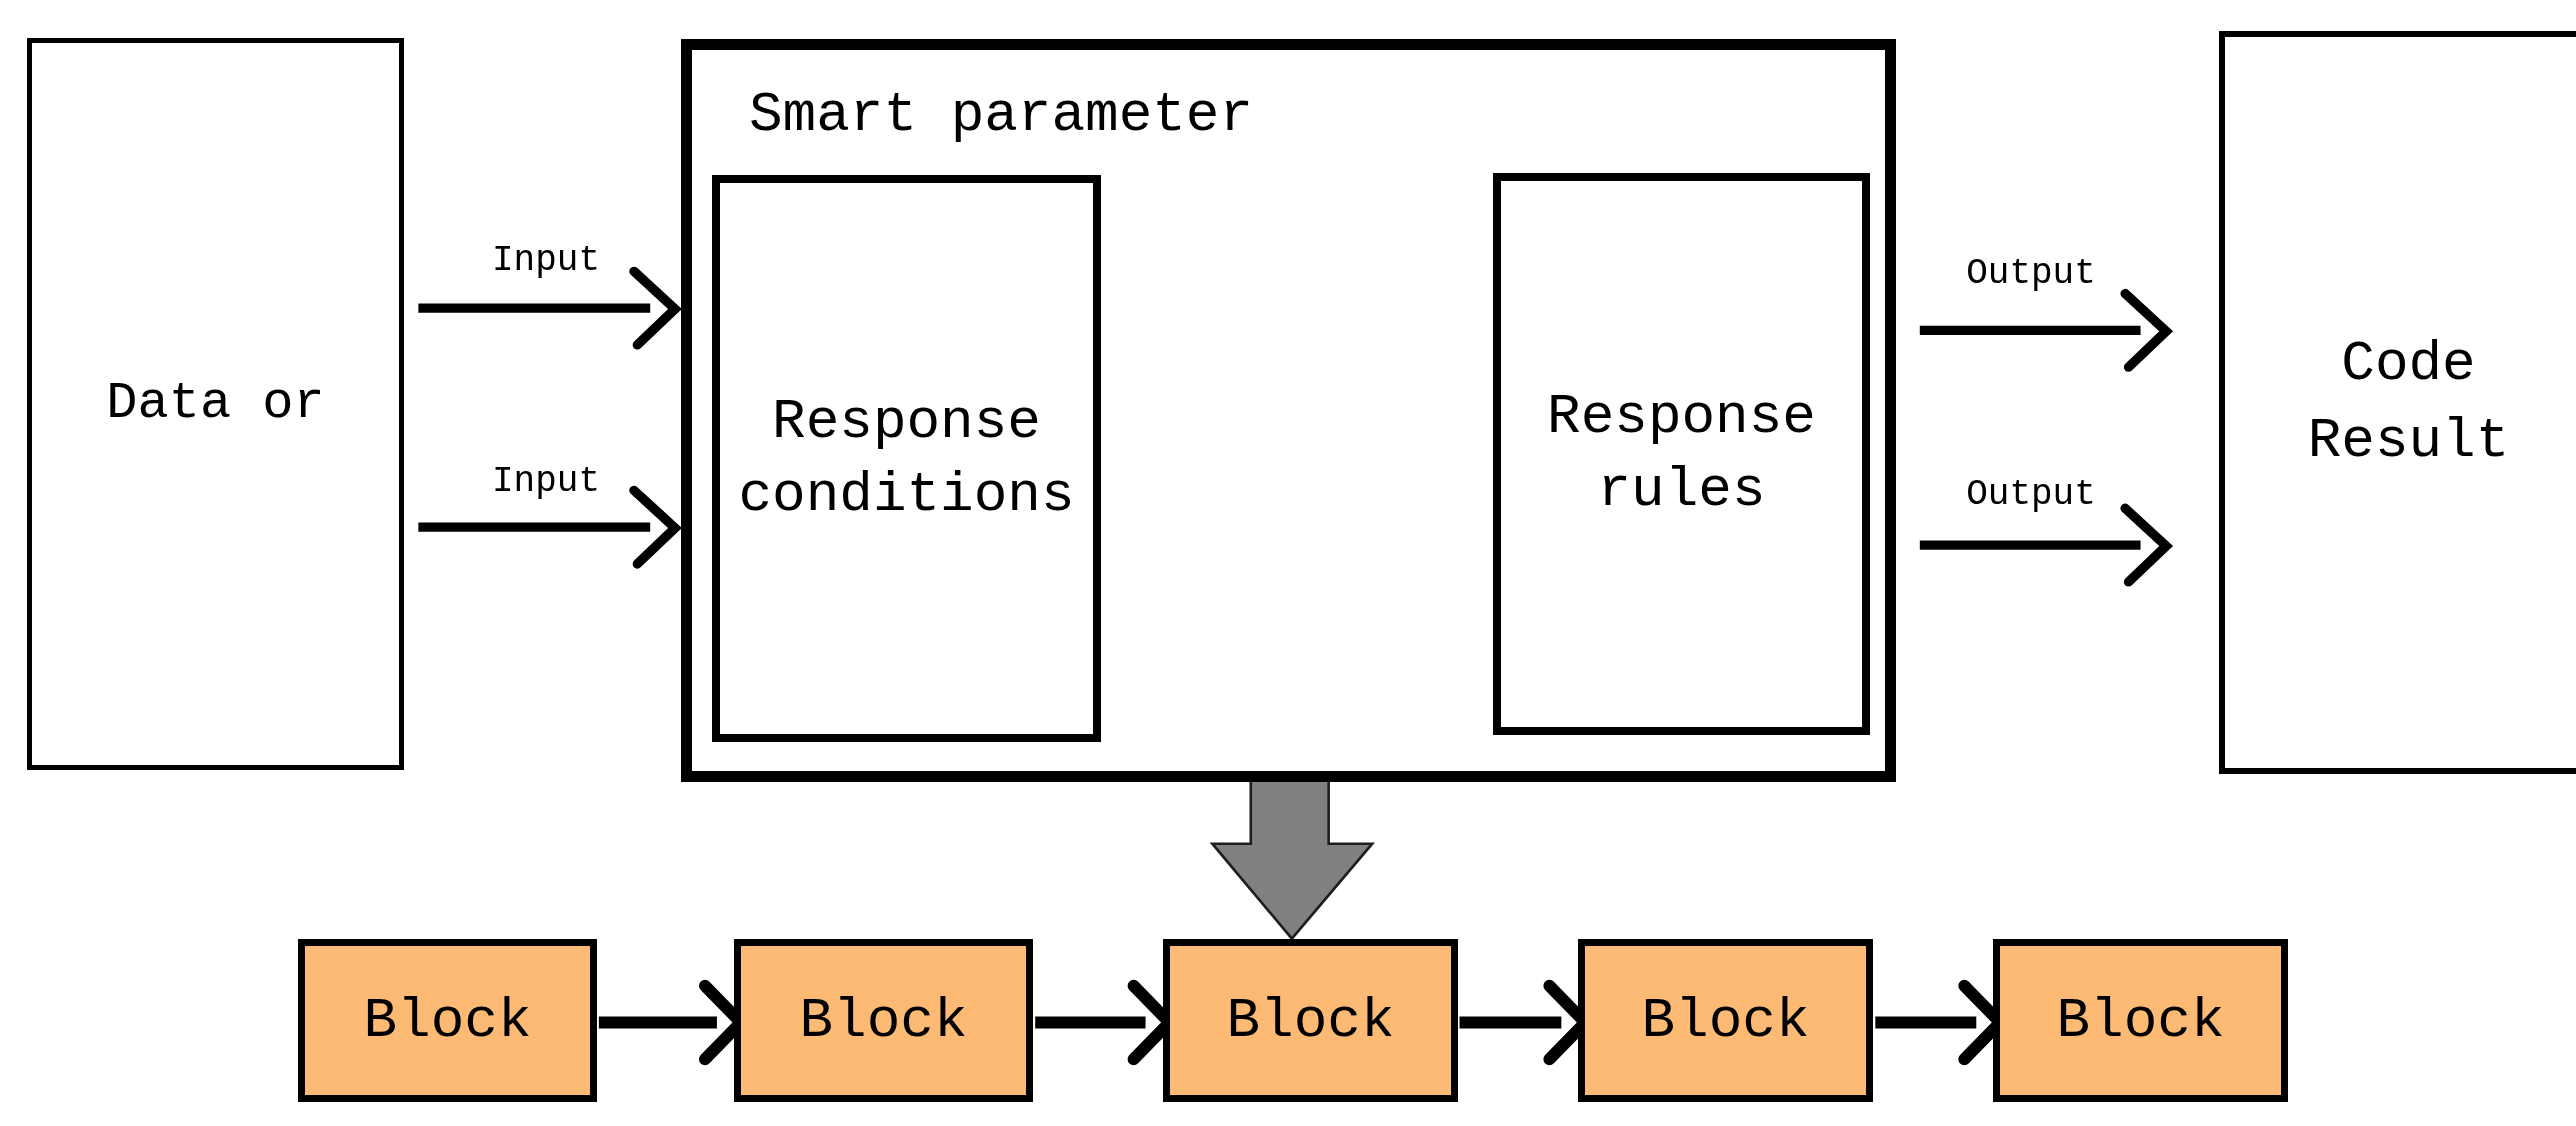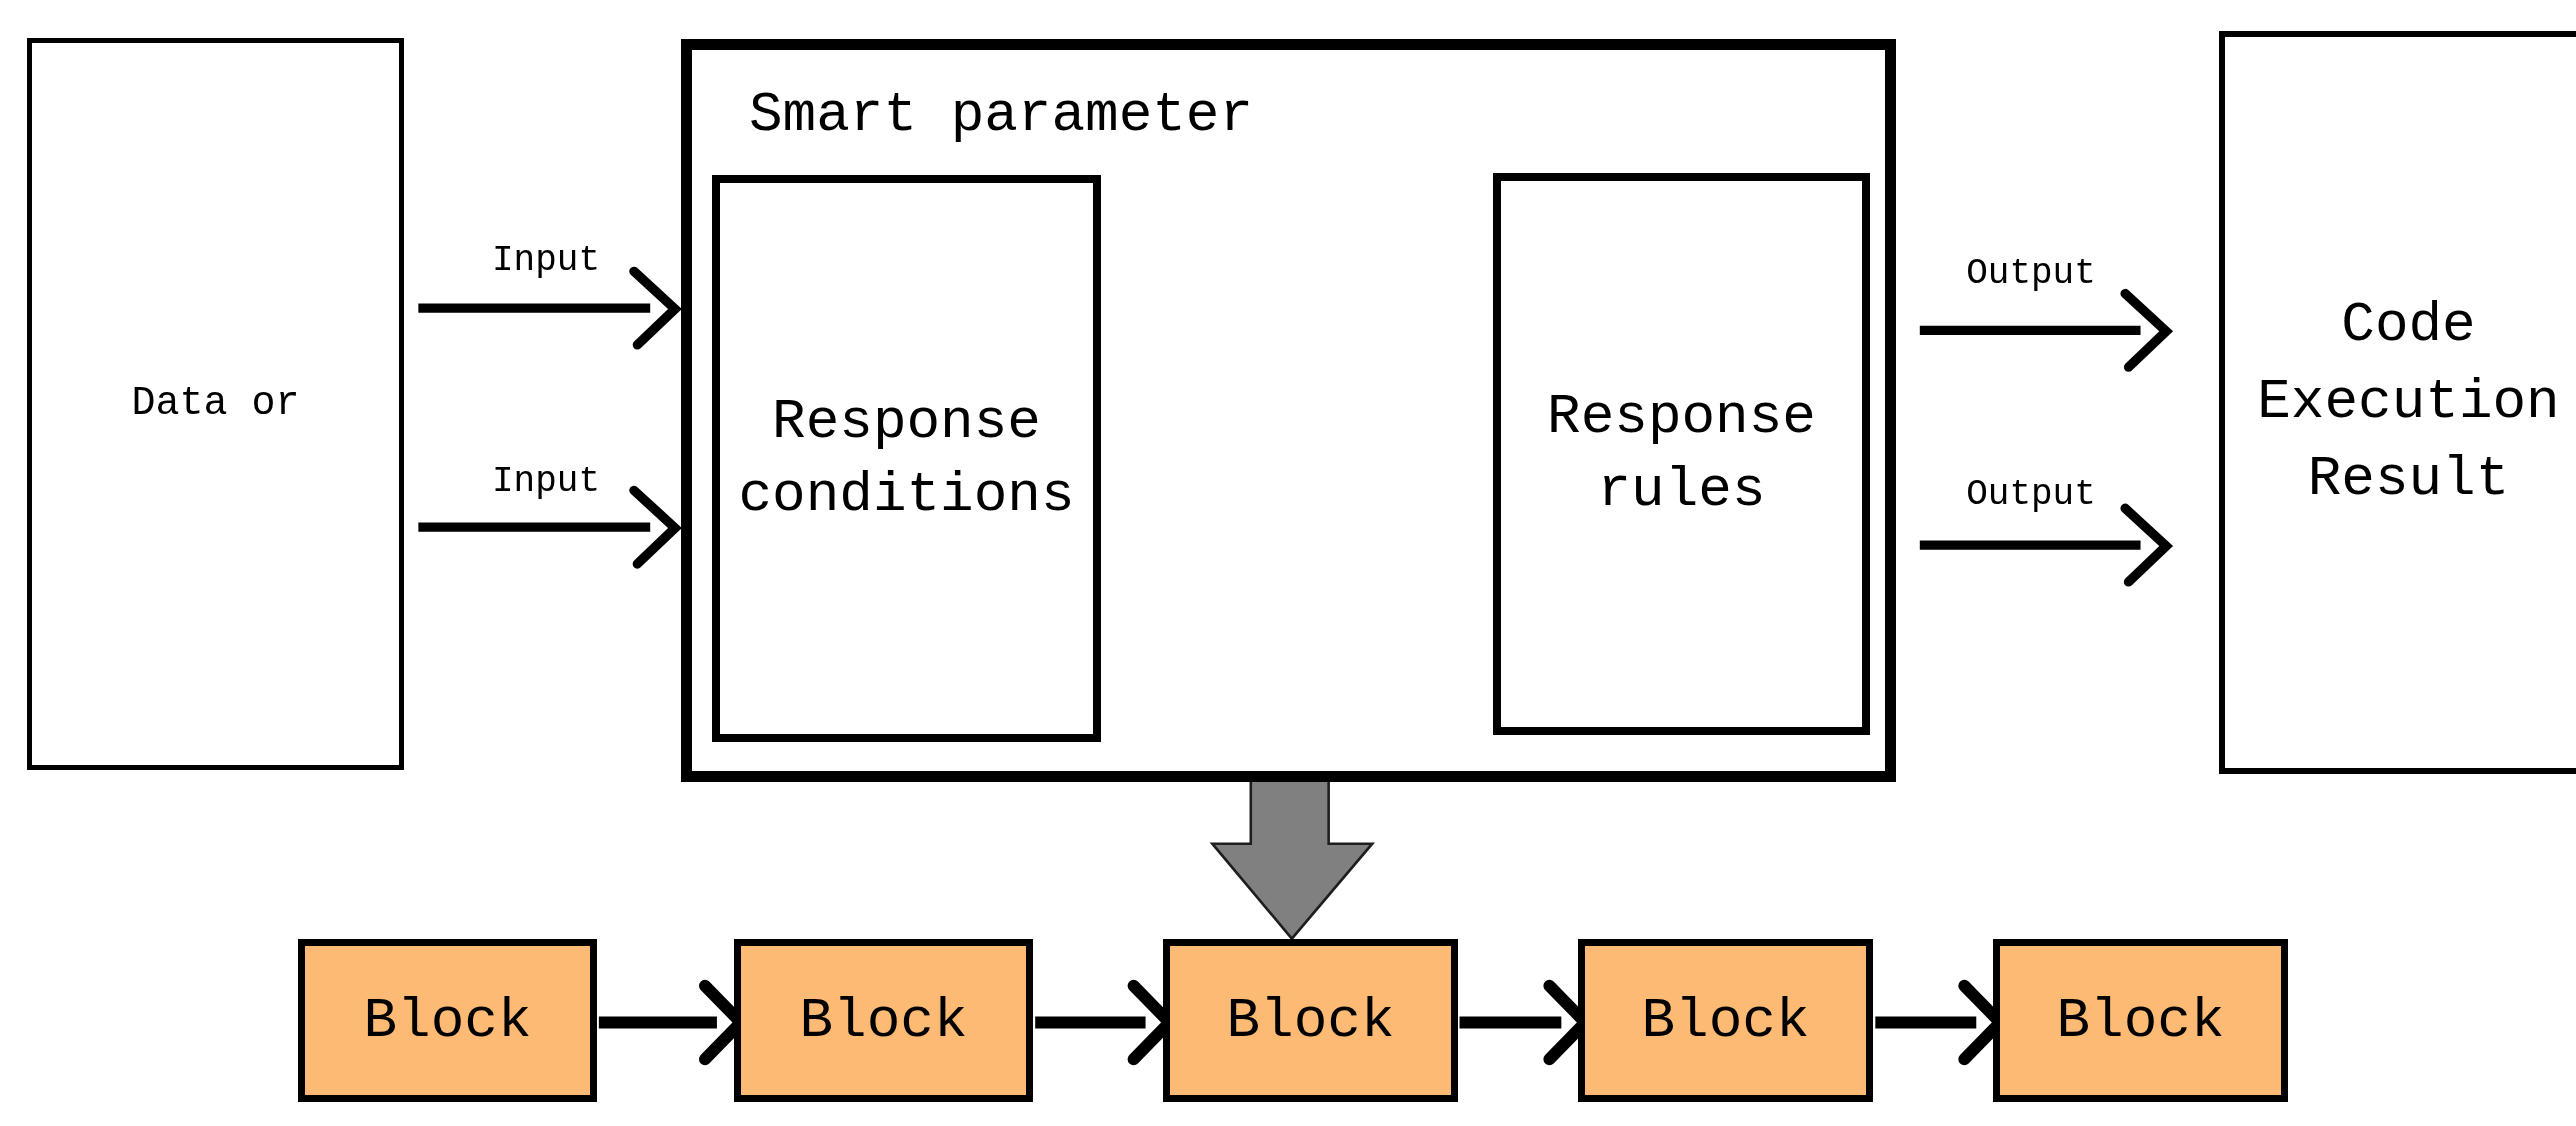"Data or" #left-box { font-size: 40px -> 52px }
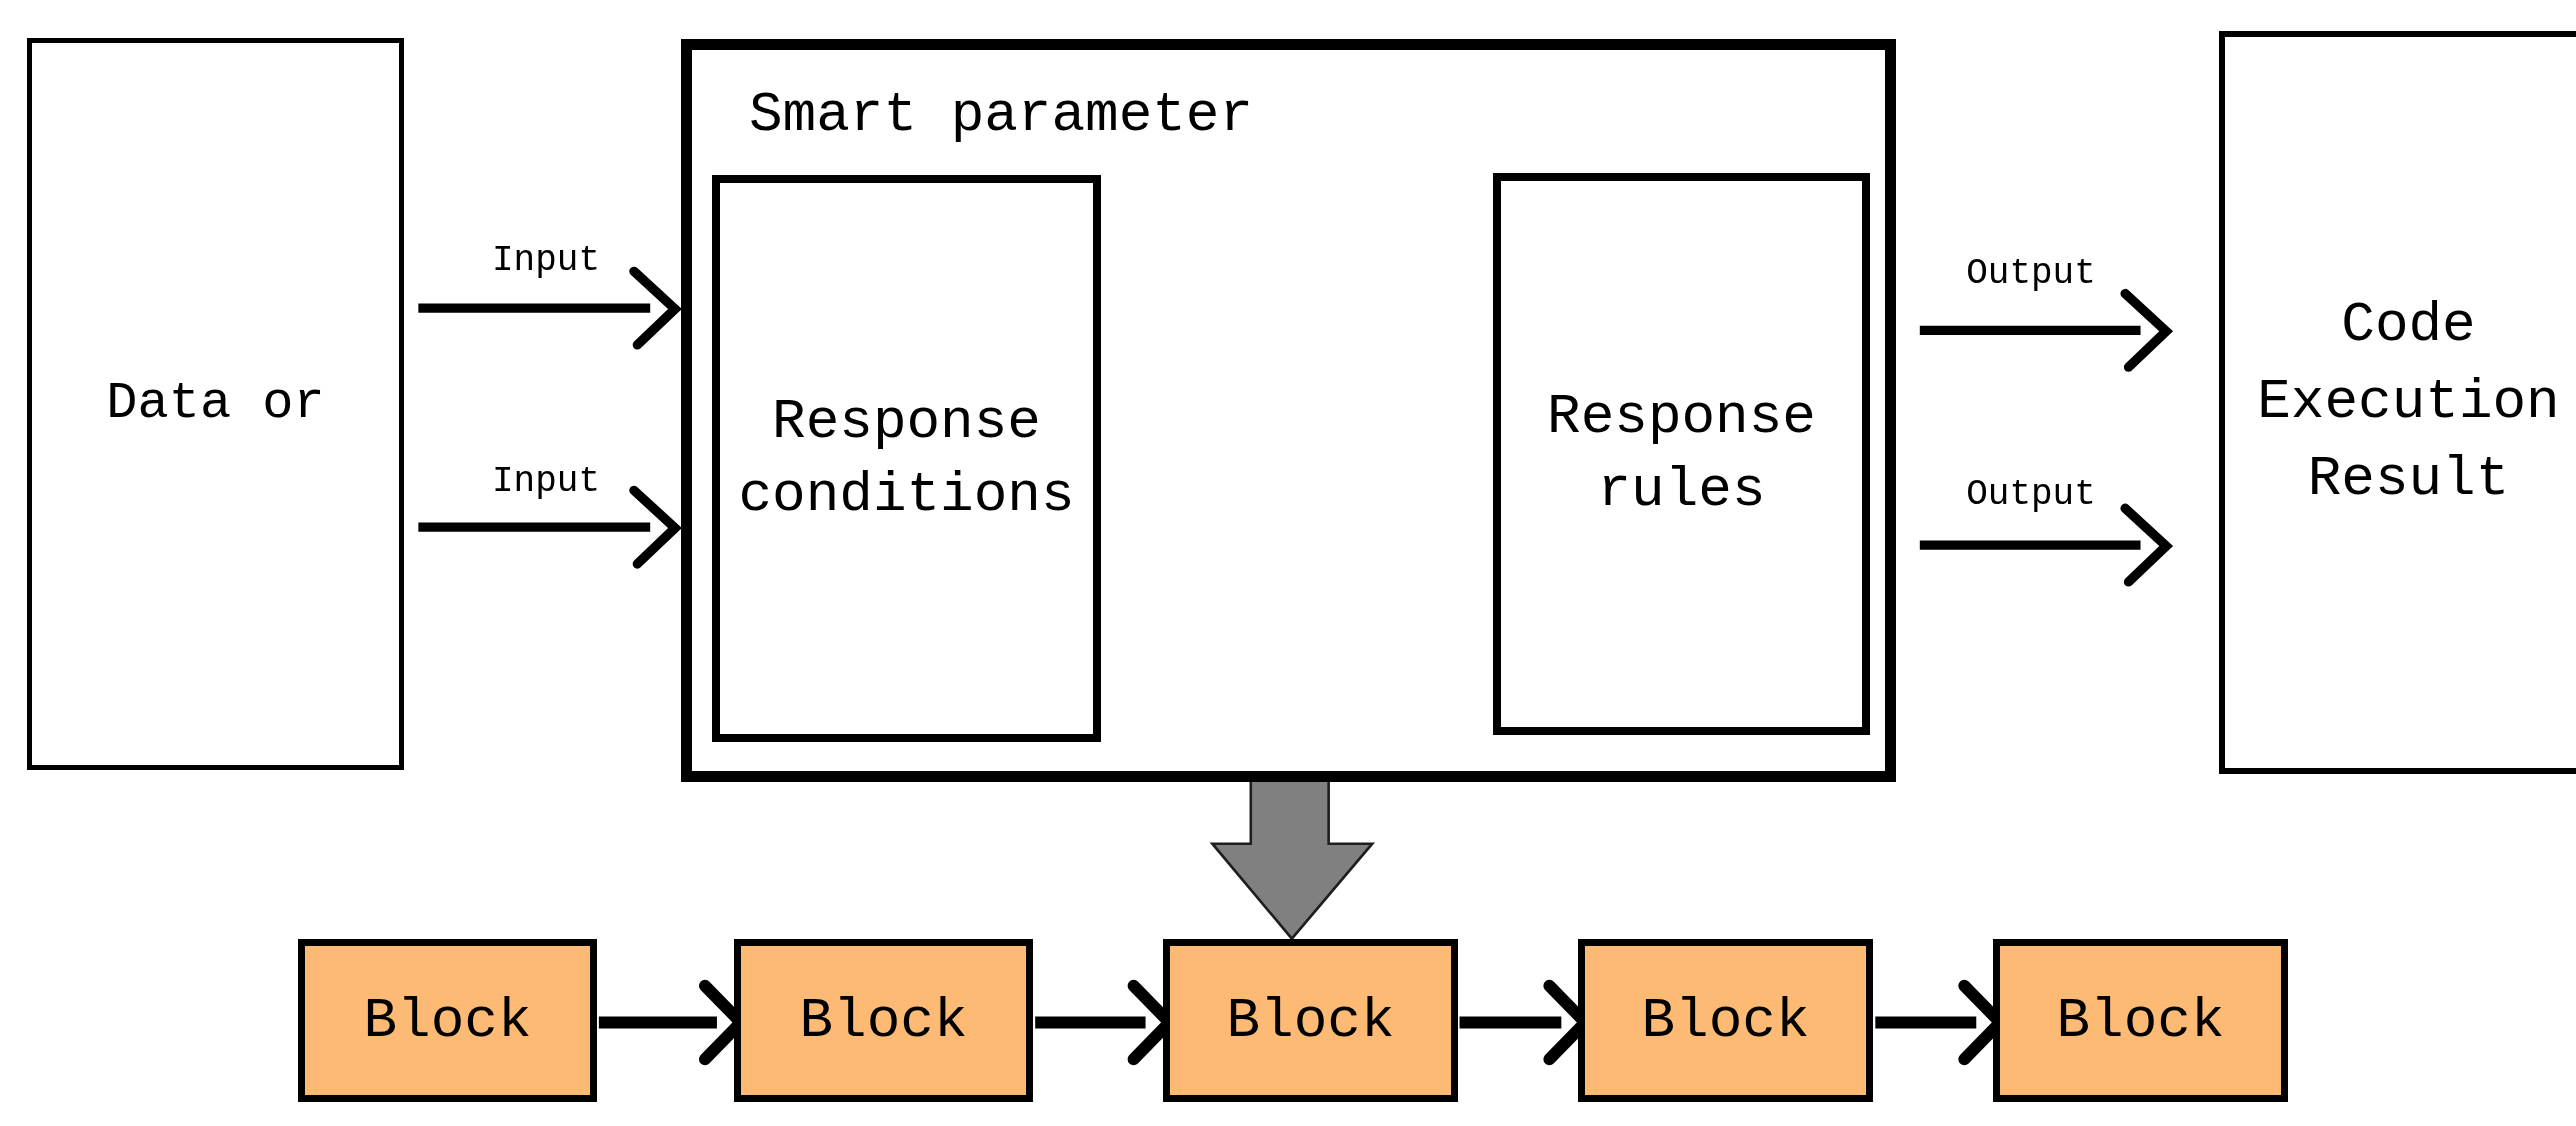"Execution" span { html: <span>Execution</span> -> none }
